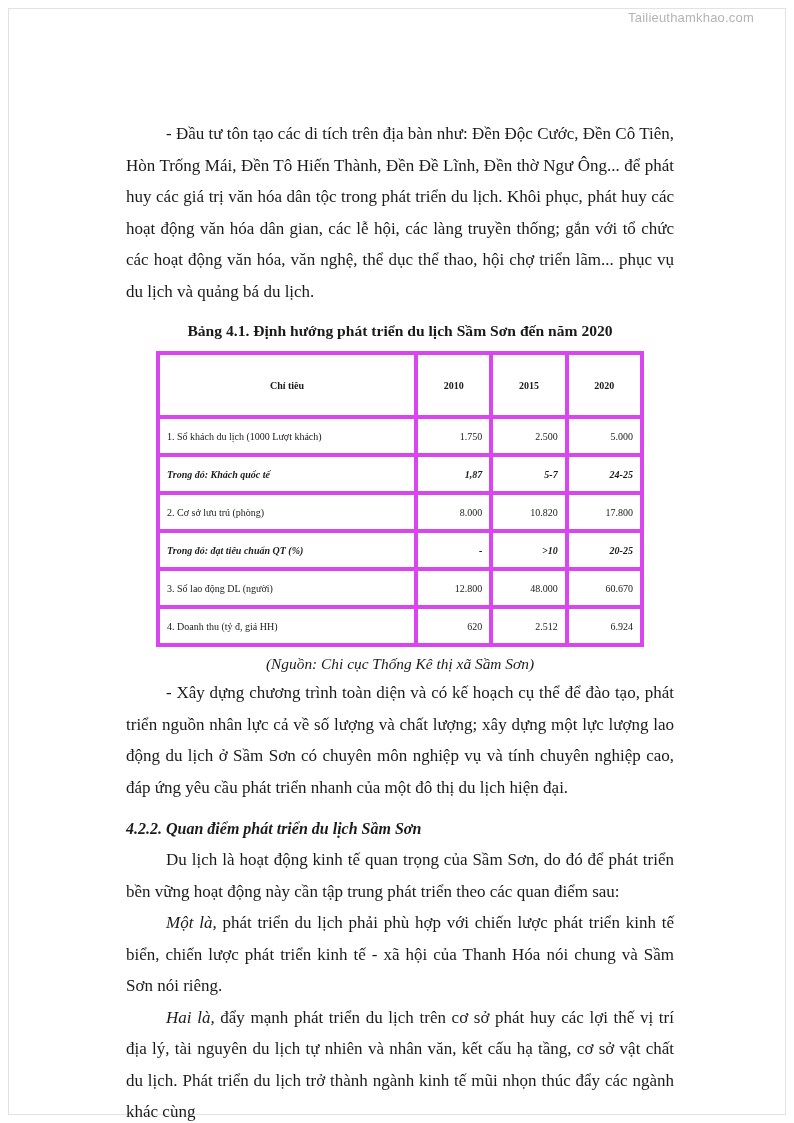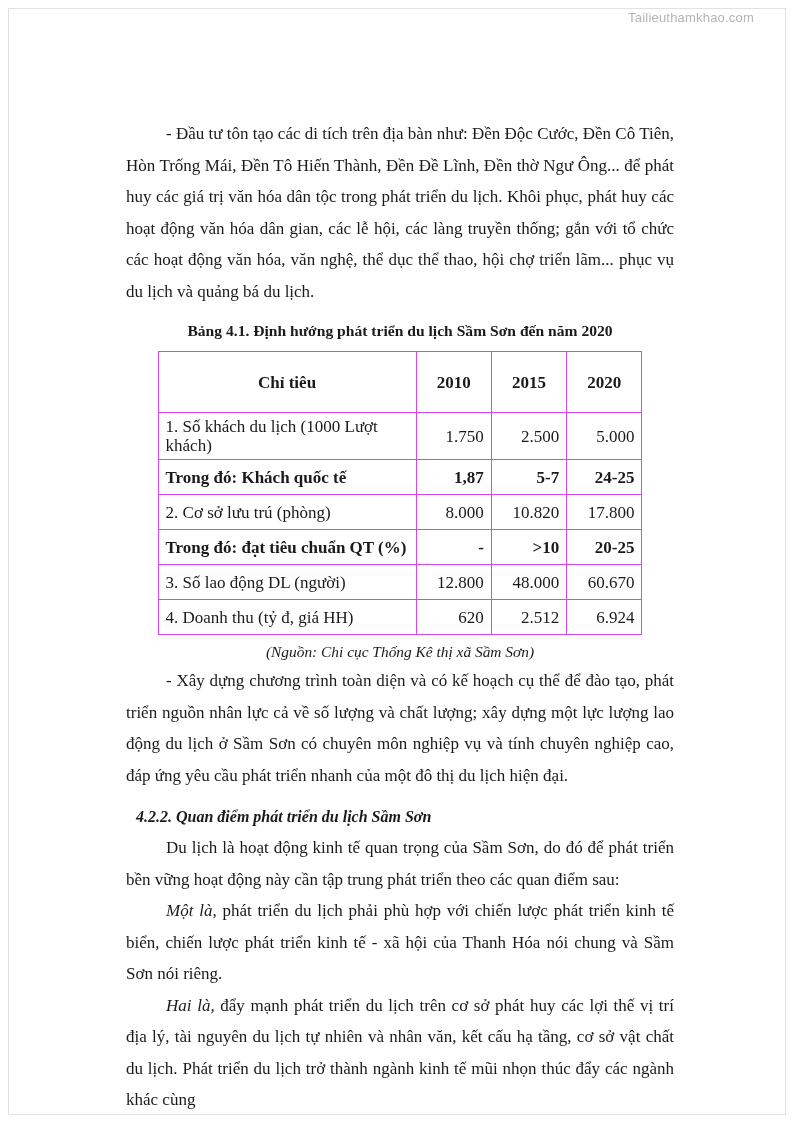"Chỉ tiêu" table.data-table th, table.data-table td { border: 1px solid #d946ef -> 4px solid #d946ef; font-size: 17px -> 10px }
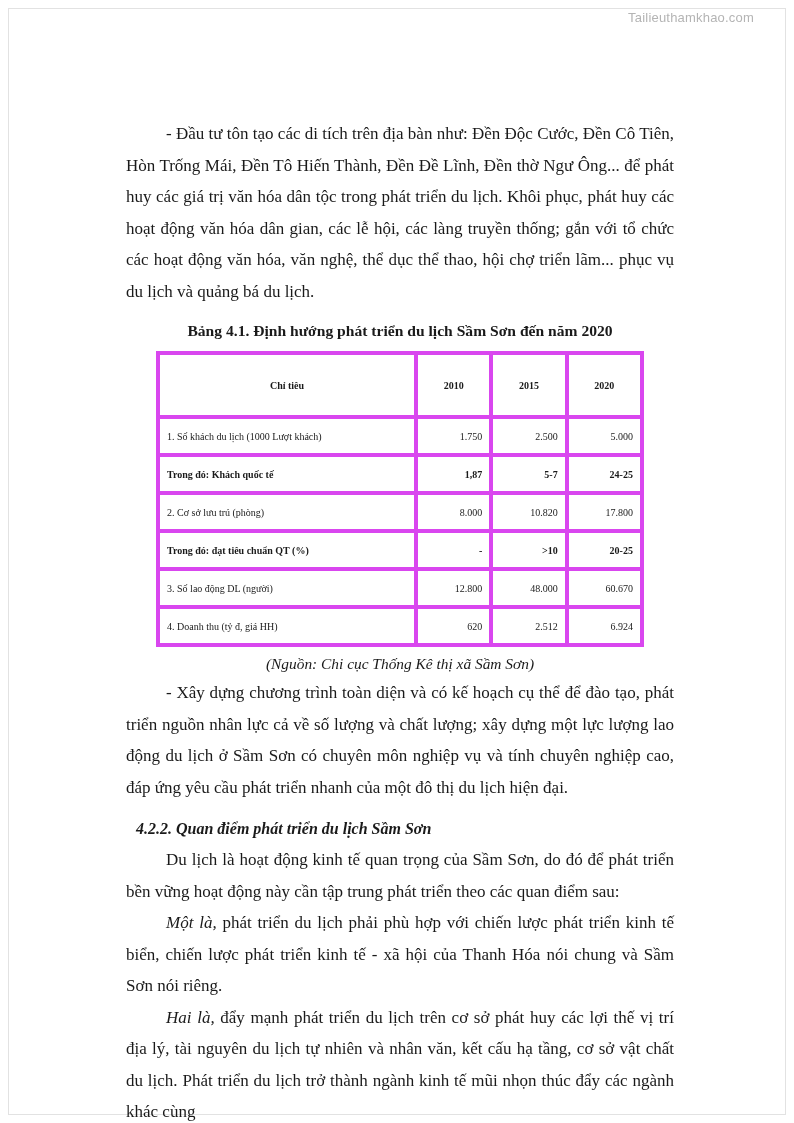"Trong đó: Khách quốc tế" table.data-table tbody tr.sub td { font-style: none -> italic }
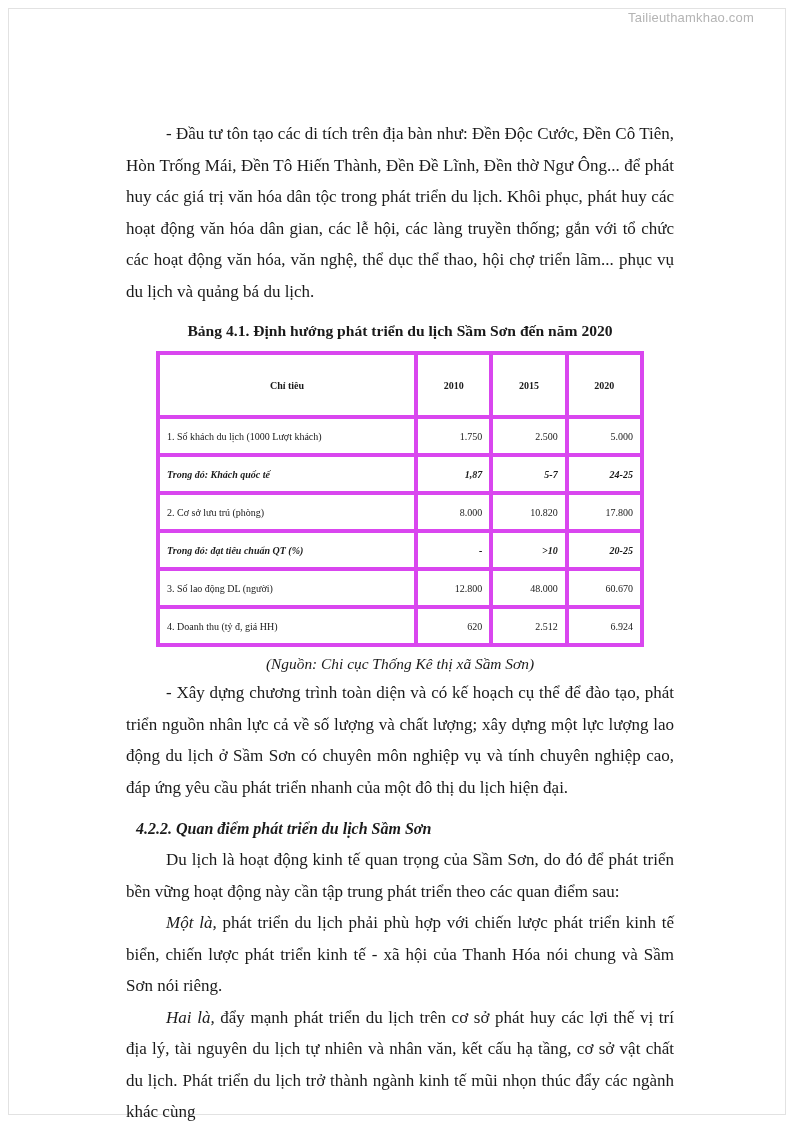"4.2.2. Quan điểm phát triển" h3.section-heading { margin: 10px 0 0 10px -> 10px 0 0 0 }
